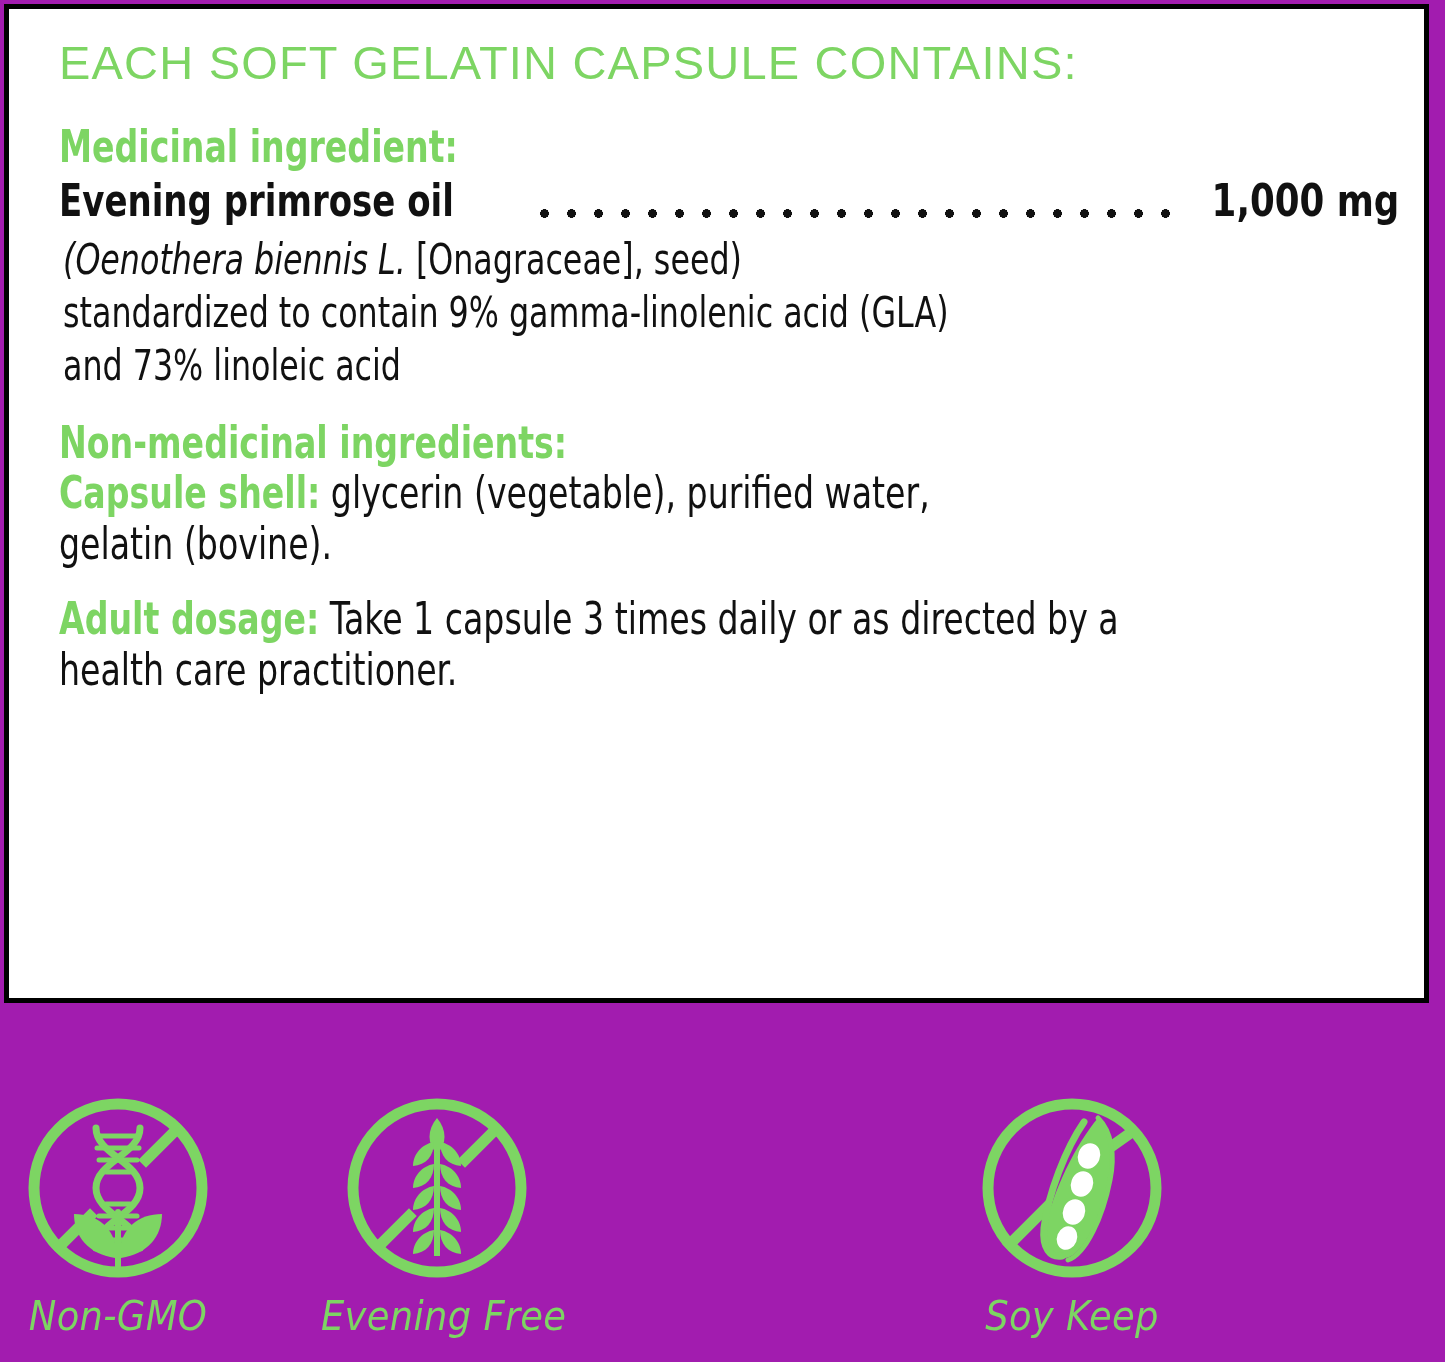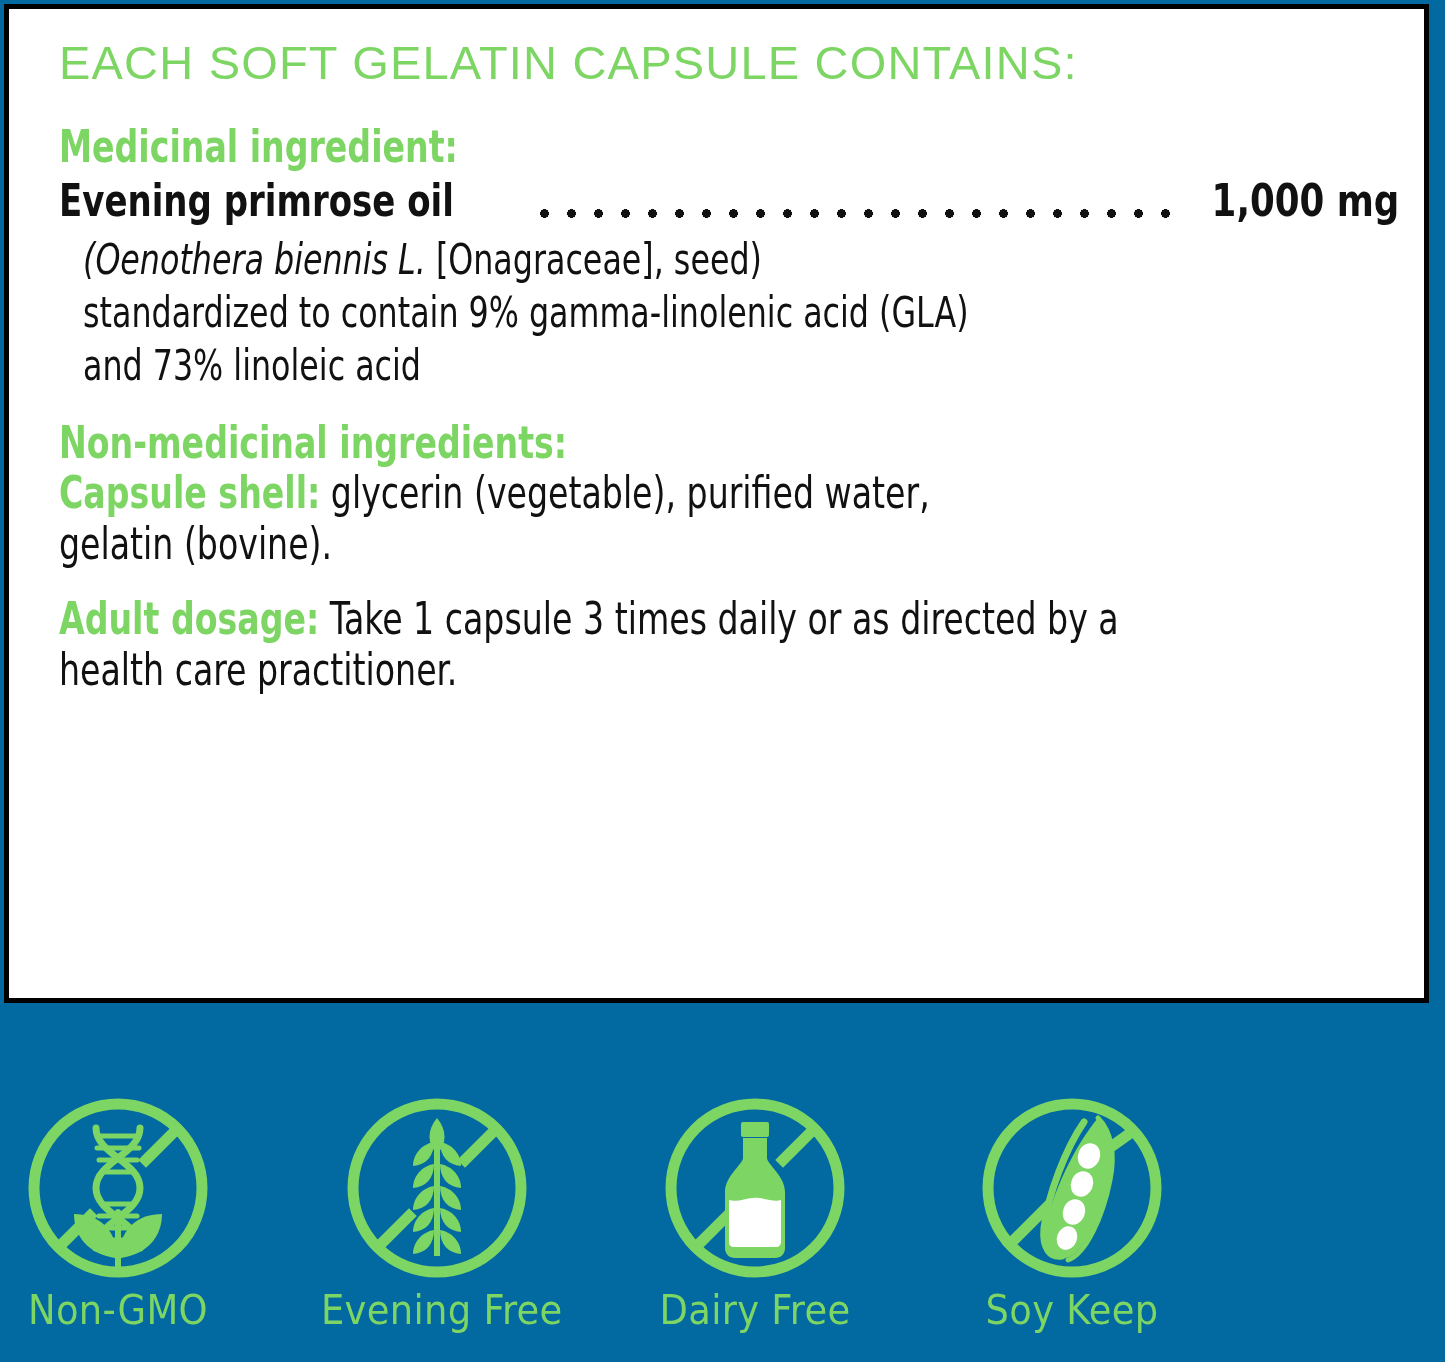"EACH SOFT GELATIN CAPSULE CONTAINS:" #label-root { background: #0369a1 -> #a21caf }
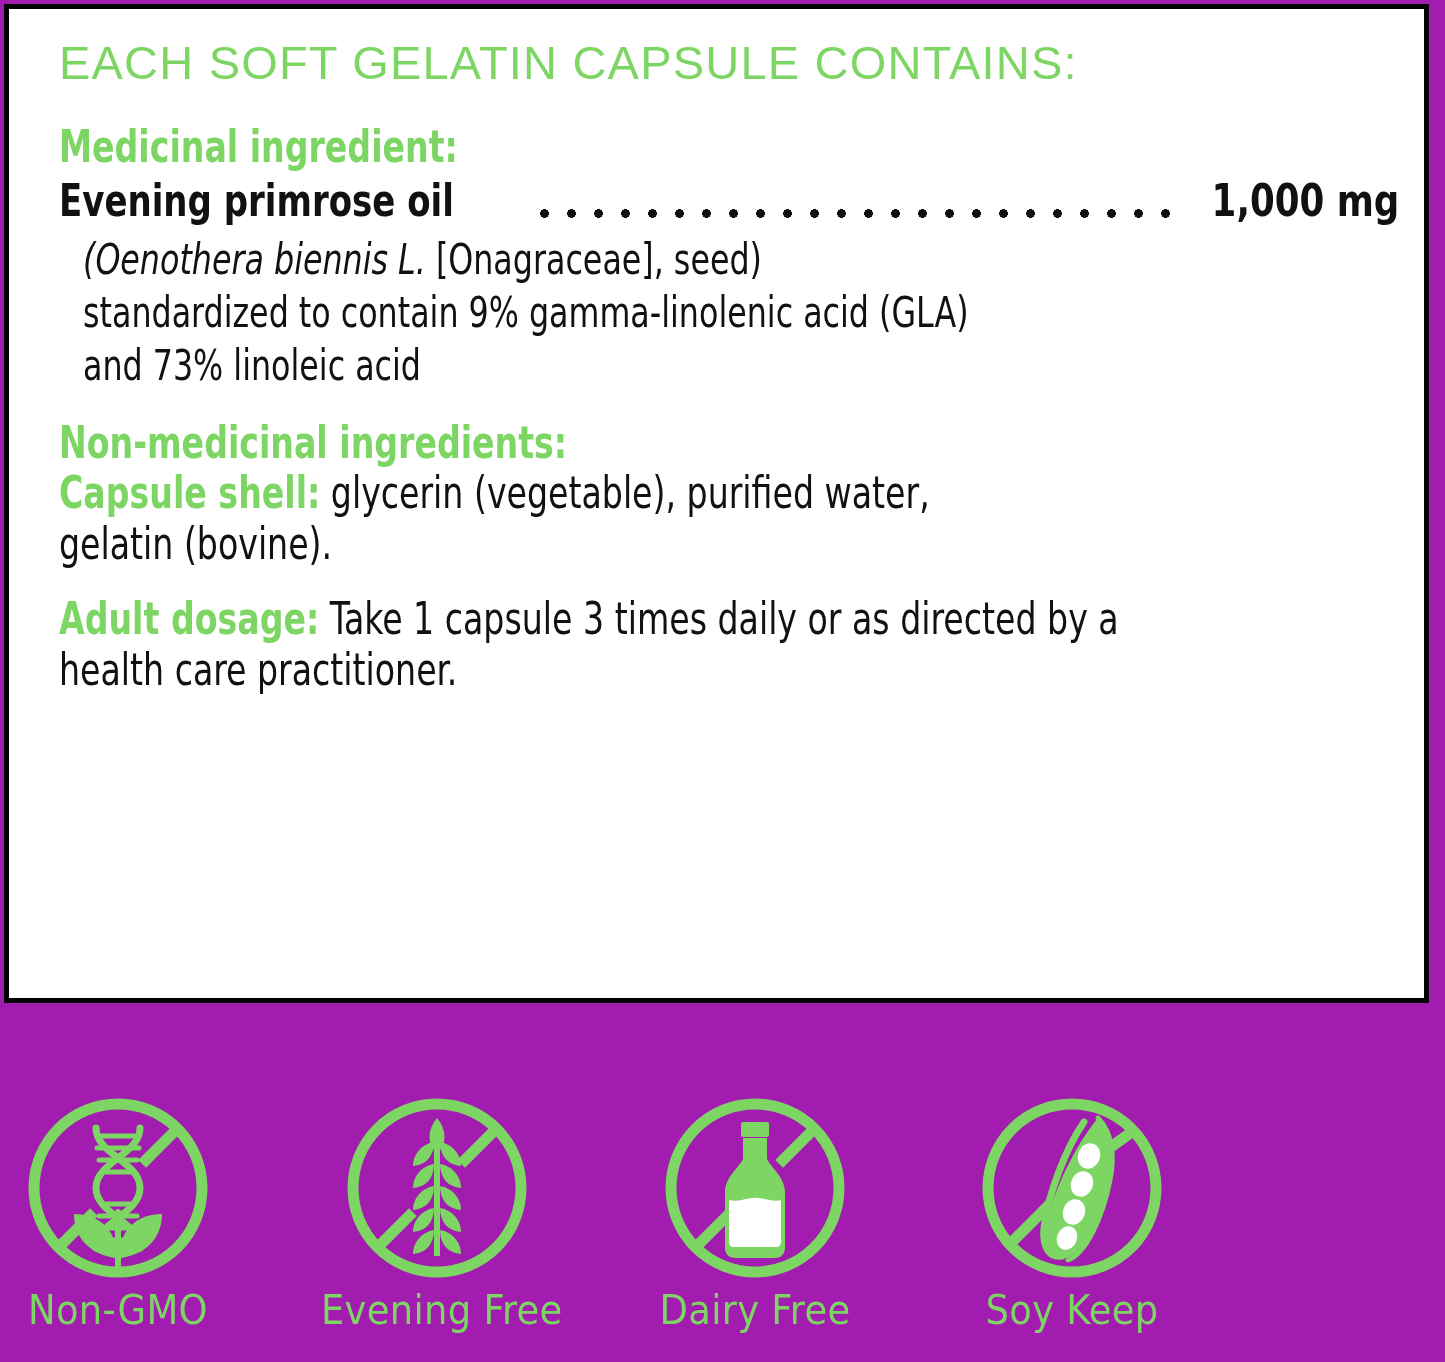"(Oenothera biennis L. [Onagraceae]," .sub-block { margin: 6px 0 0 24px -> 6px 0 0 4px }
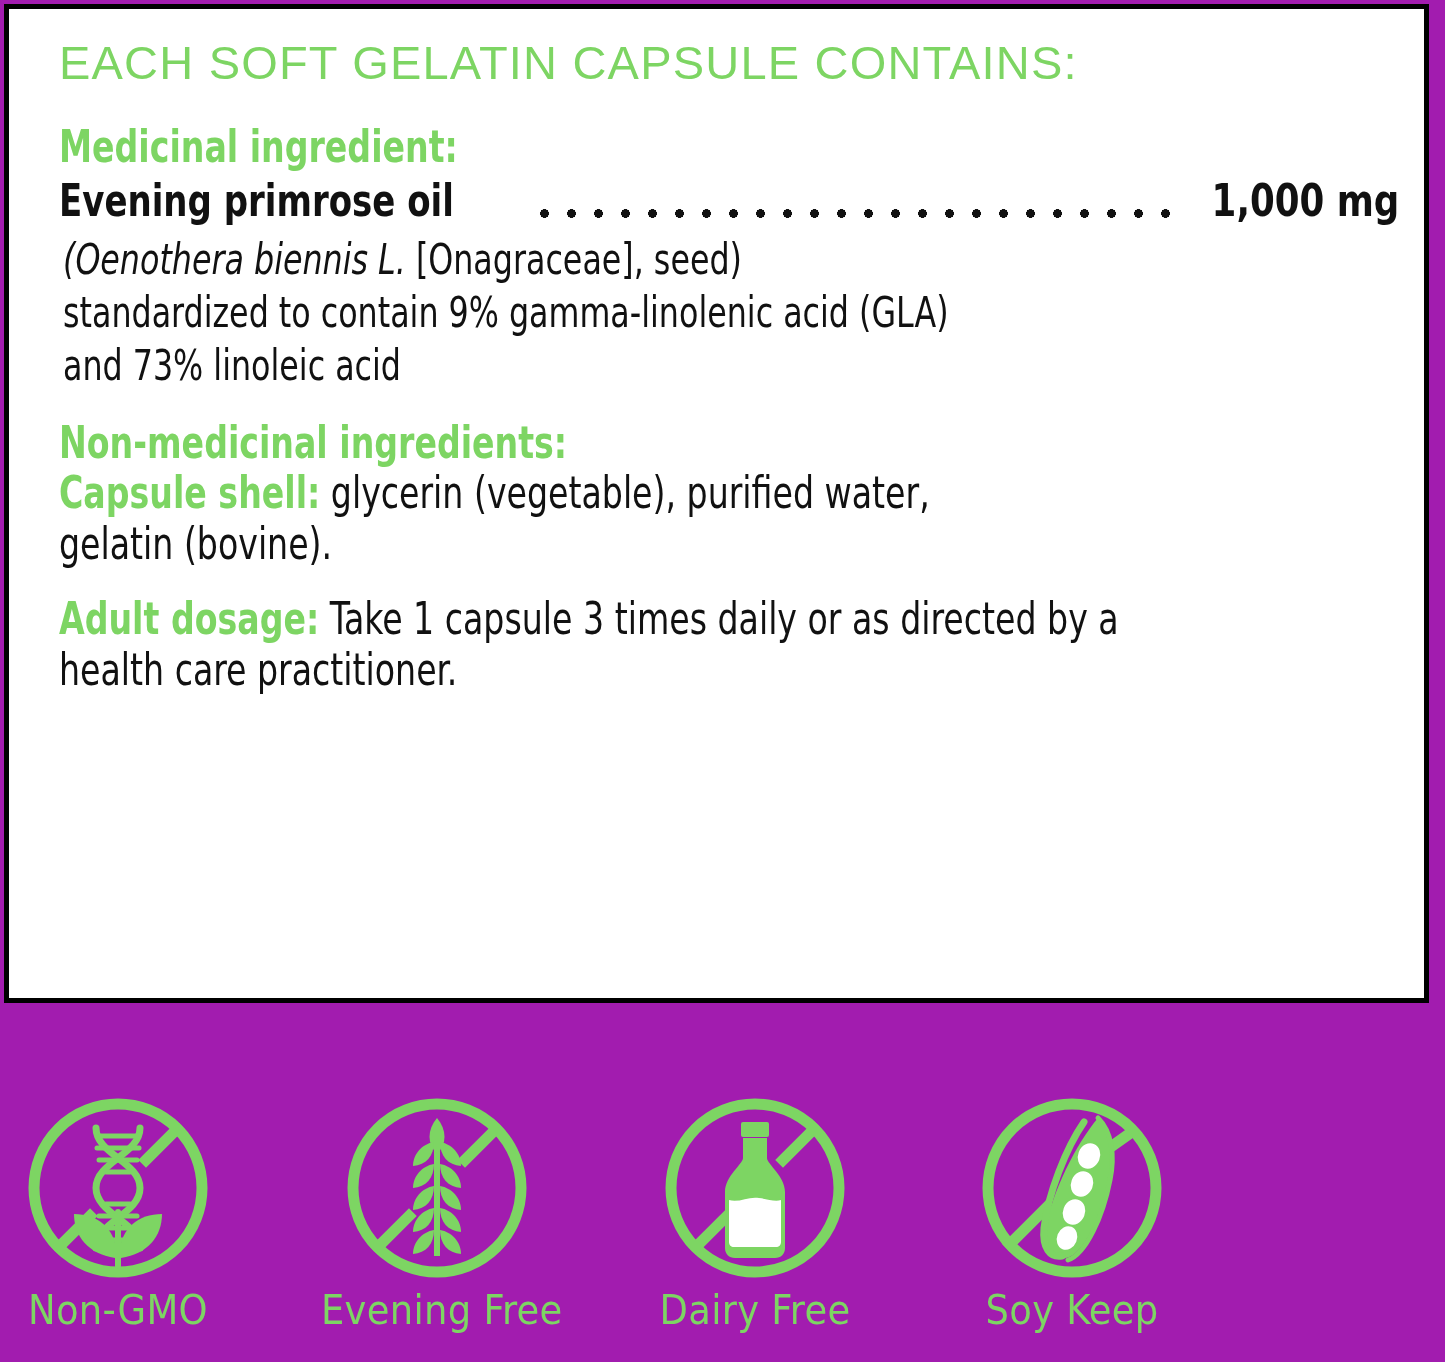"Non-GMO" .badge-label { font-style: none -> italic; margin-top: none -> 6px }
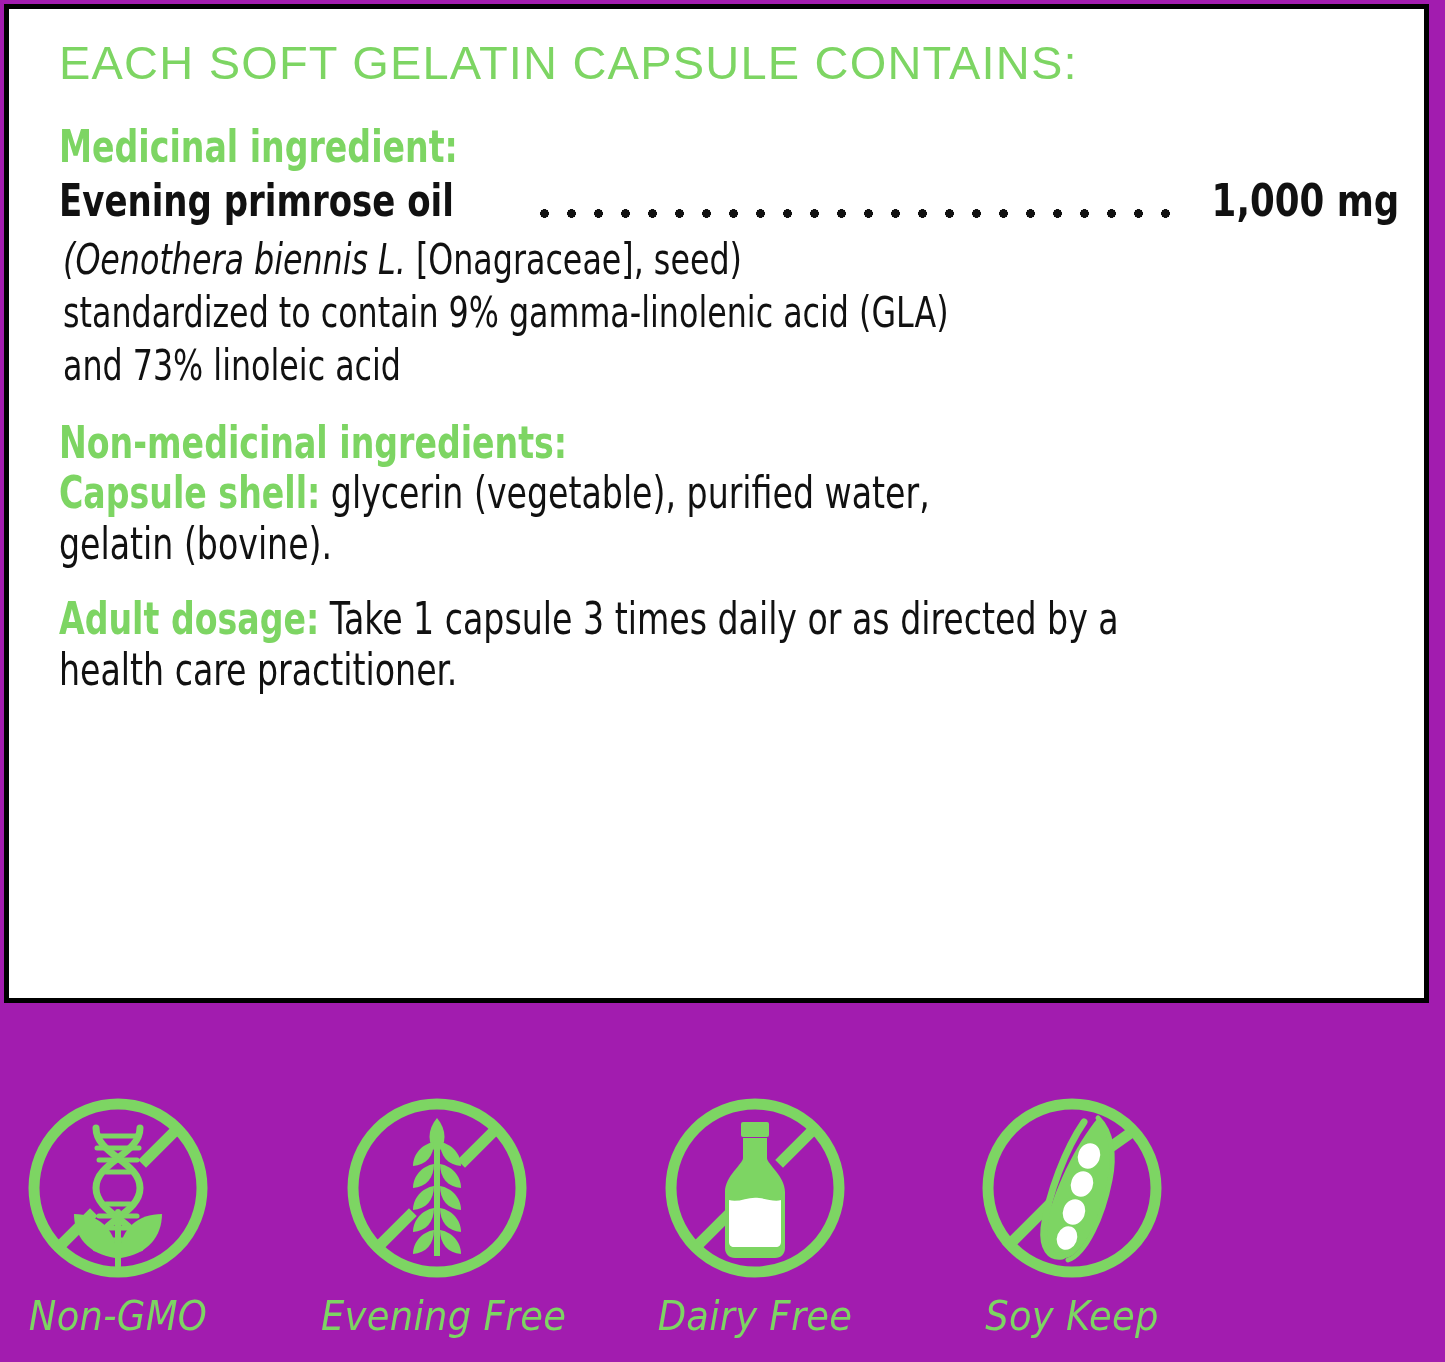"Dairy Free" div.badge { html: <div> <div> <svg> <circle></circle> <g> <line></line> <line></line> </g> <g> <rect></rect> <path></path> </g> <path></path> </svg> </div> <div>Dairy Free</div> </div> -> none }
